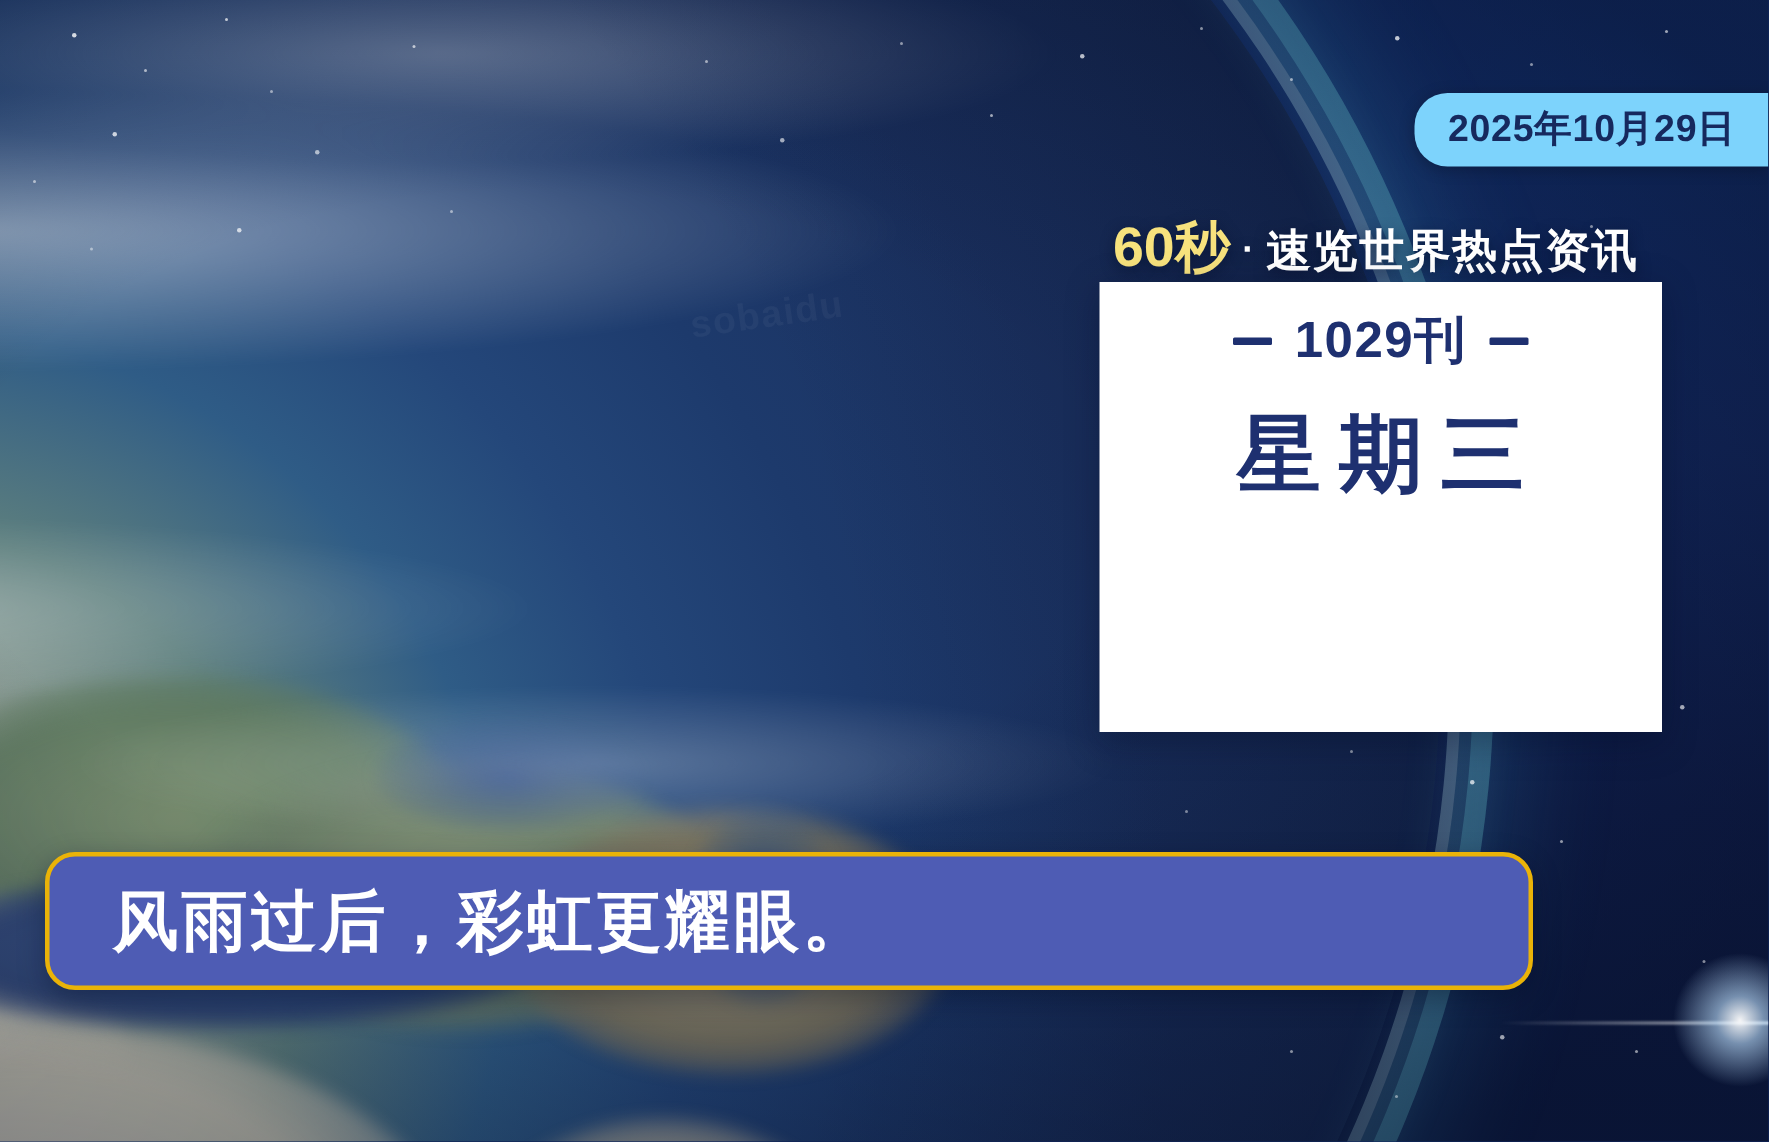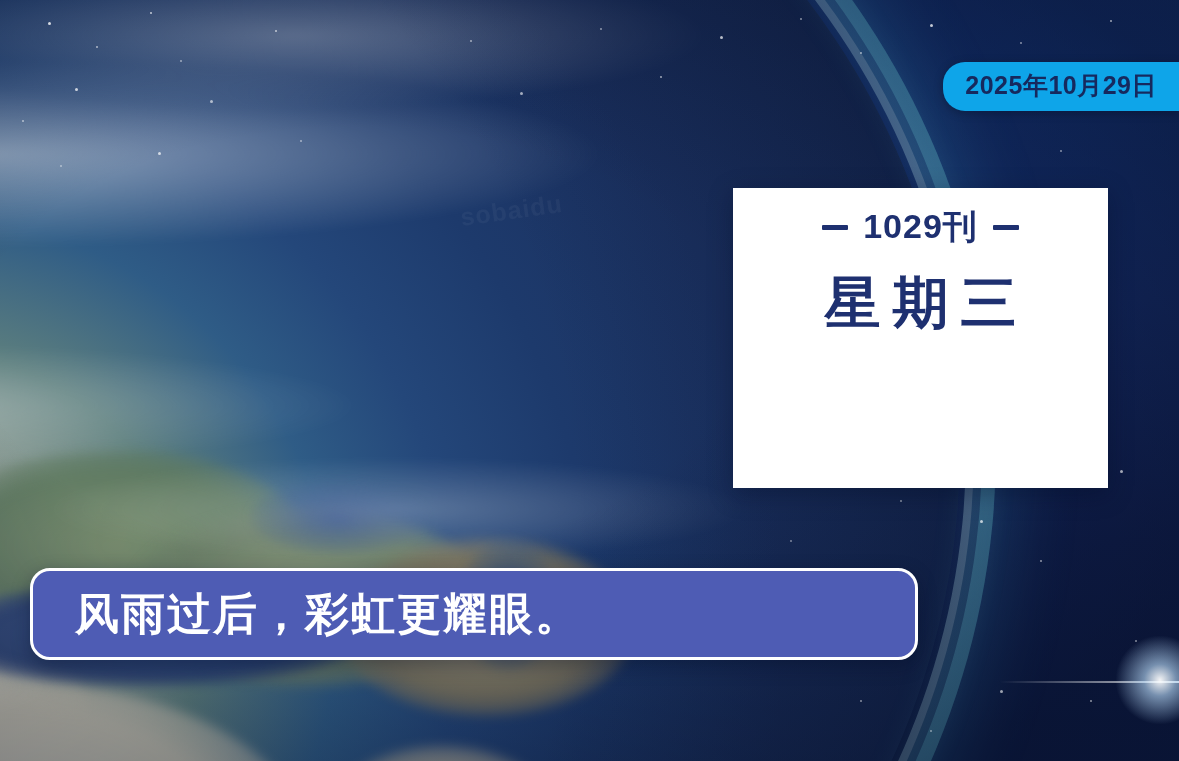"2025年10月29日" .date-pill { background: #0ea5e9 -> #7dd3fc }
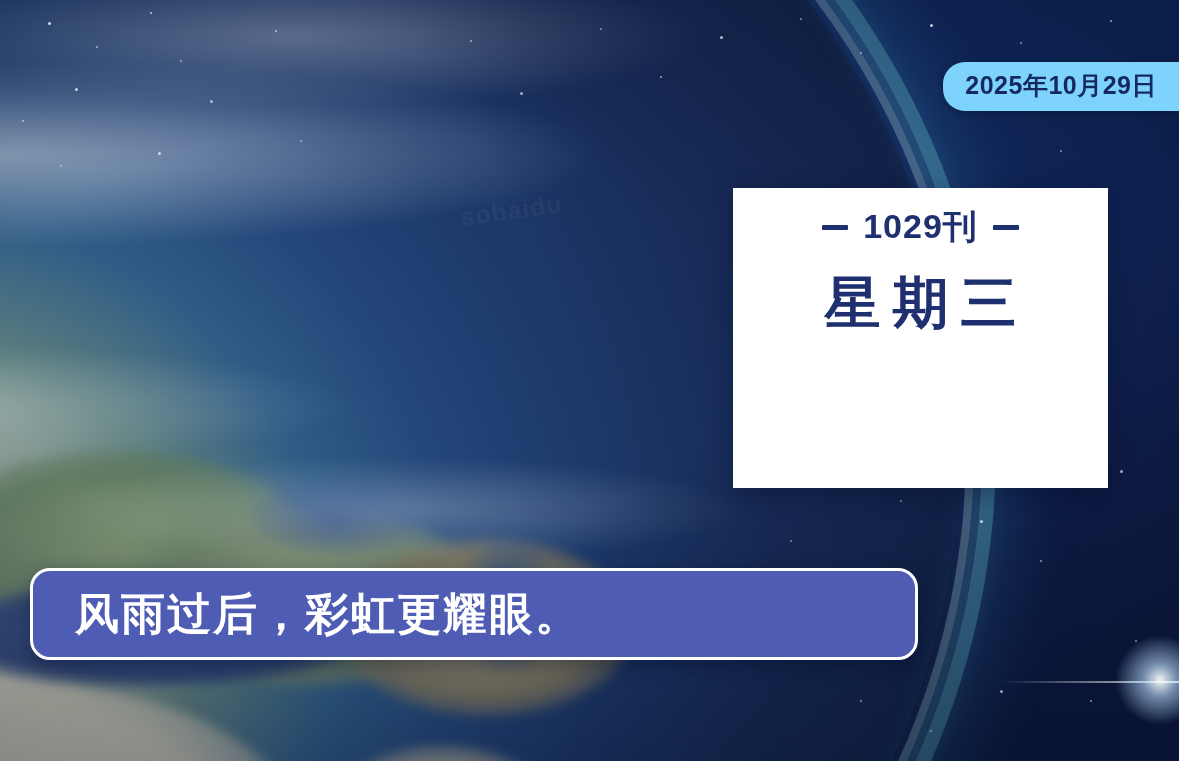"60秒" div.tagline { html: none -> <div> <span>60秒</span> <span>·</span> <span>速览世界热点资讯</span> </div> }
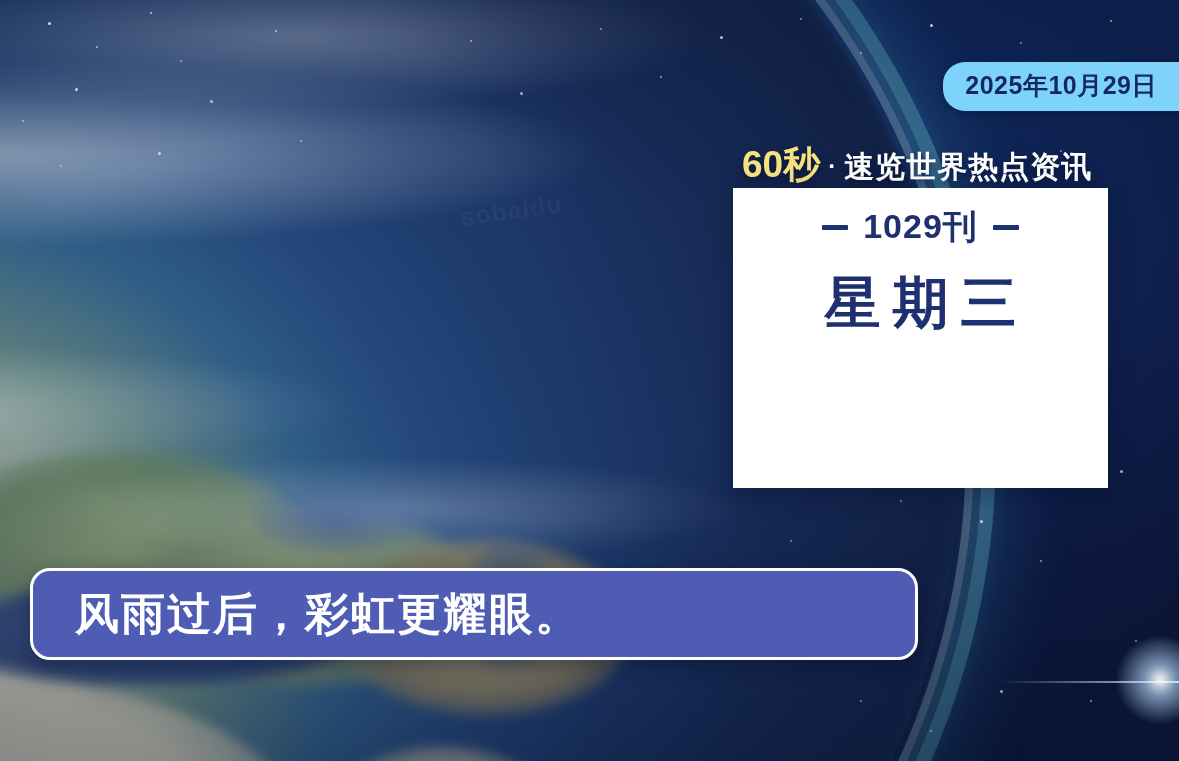"风雨过后，彩虹更耀眼。" .quote-bar { border: 3px solid #ffffff -> 3px solid #eab308; width: 888px -> 992px }
